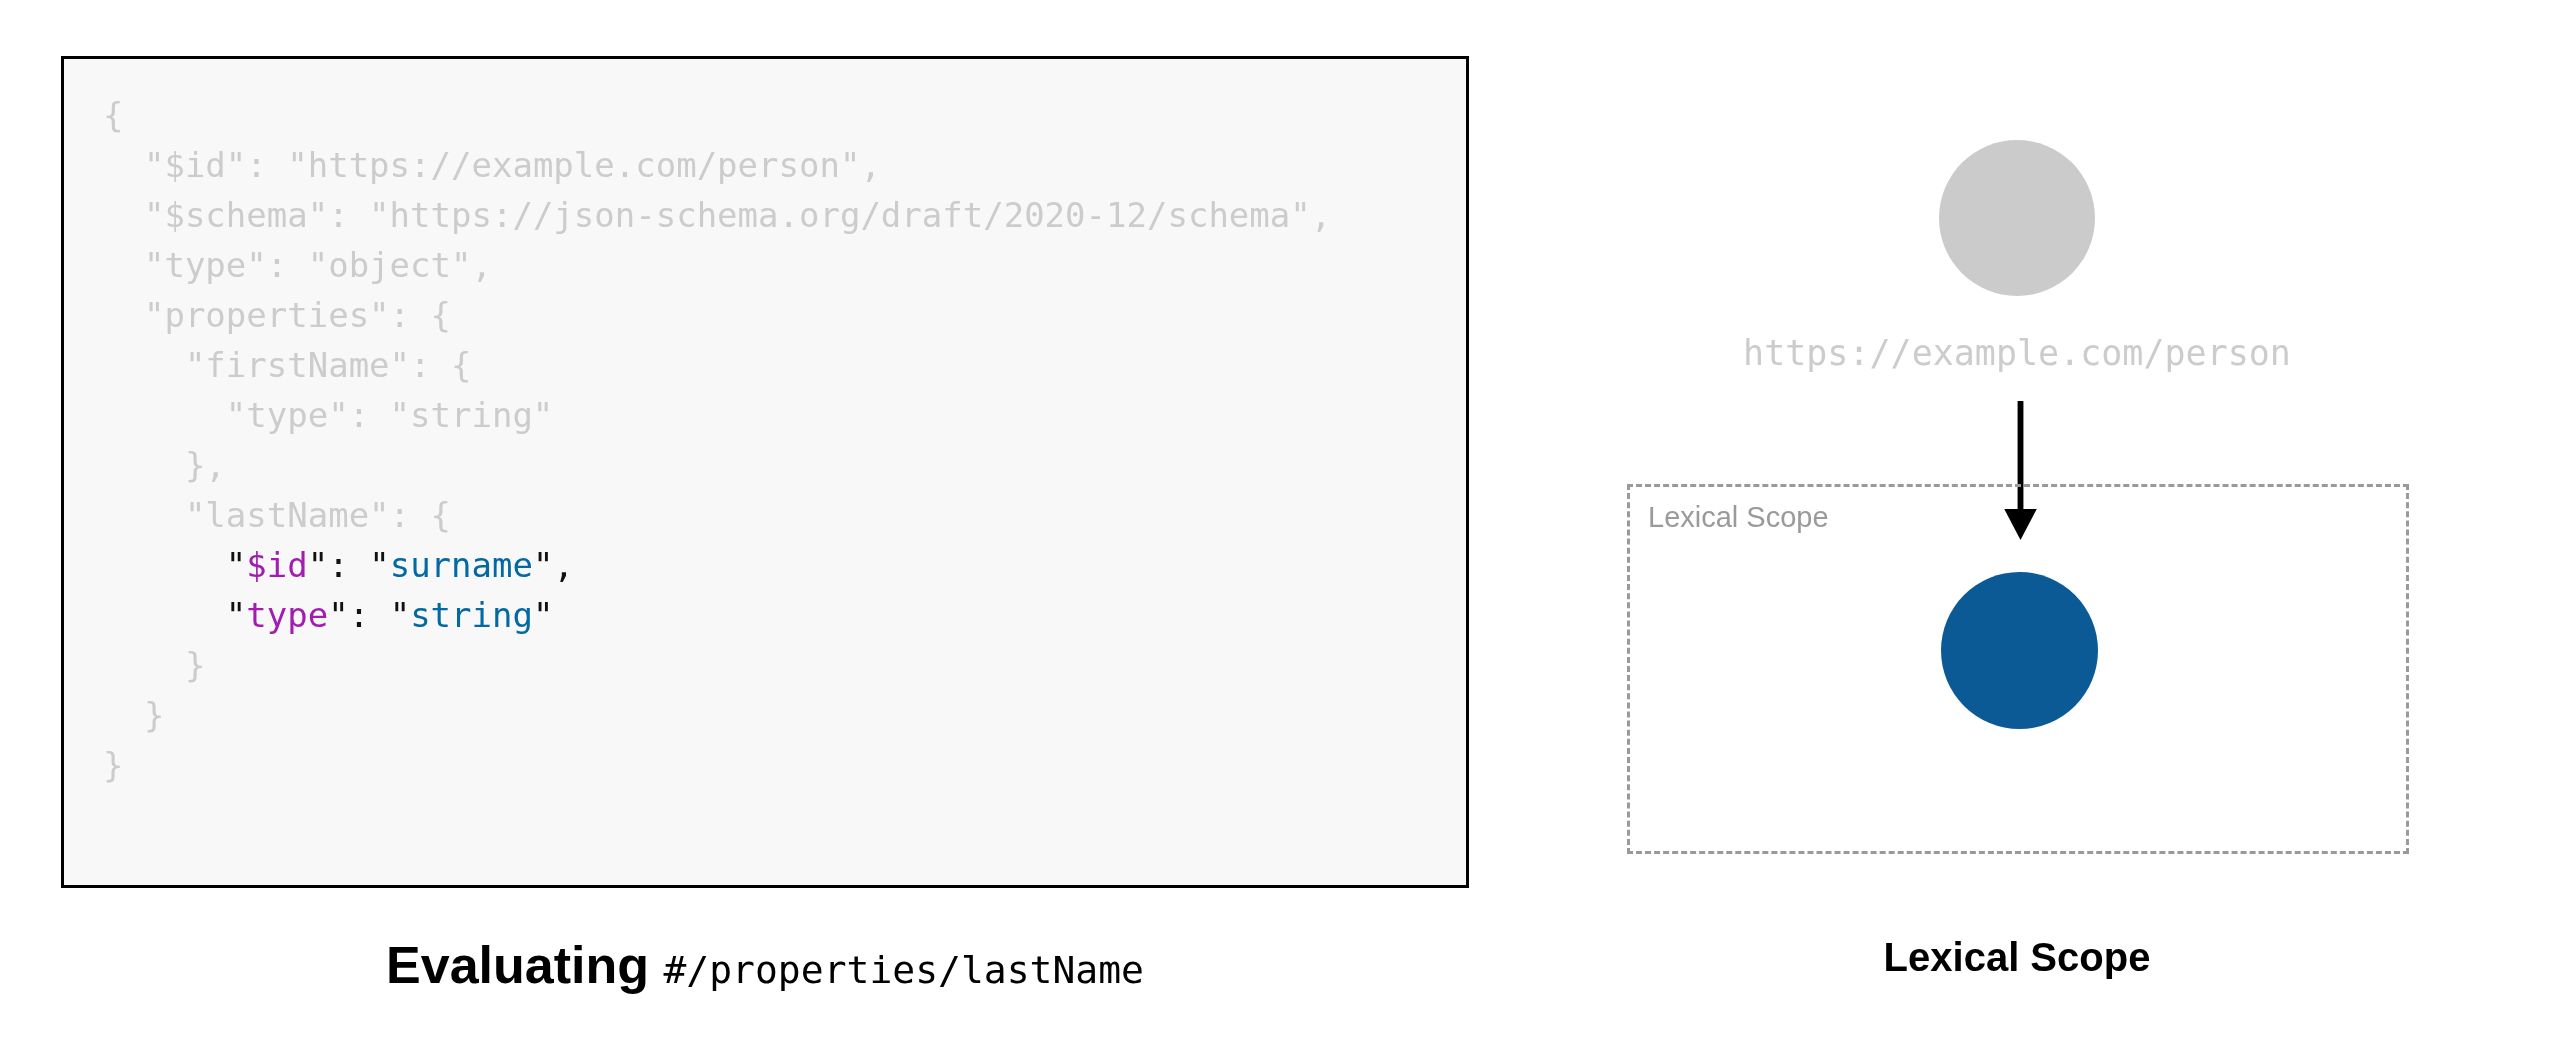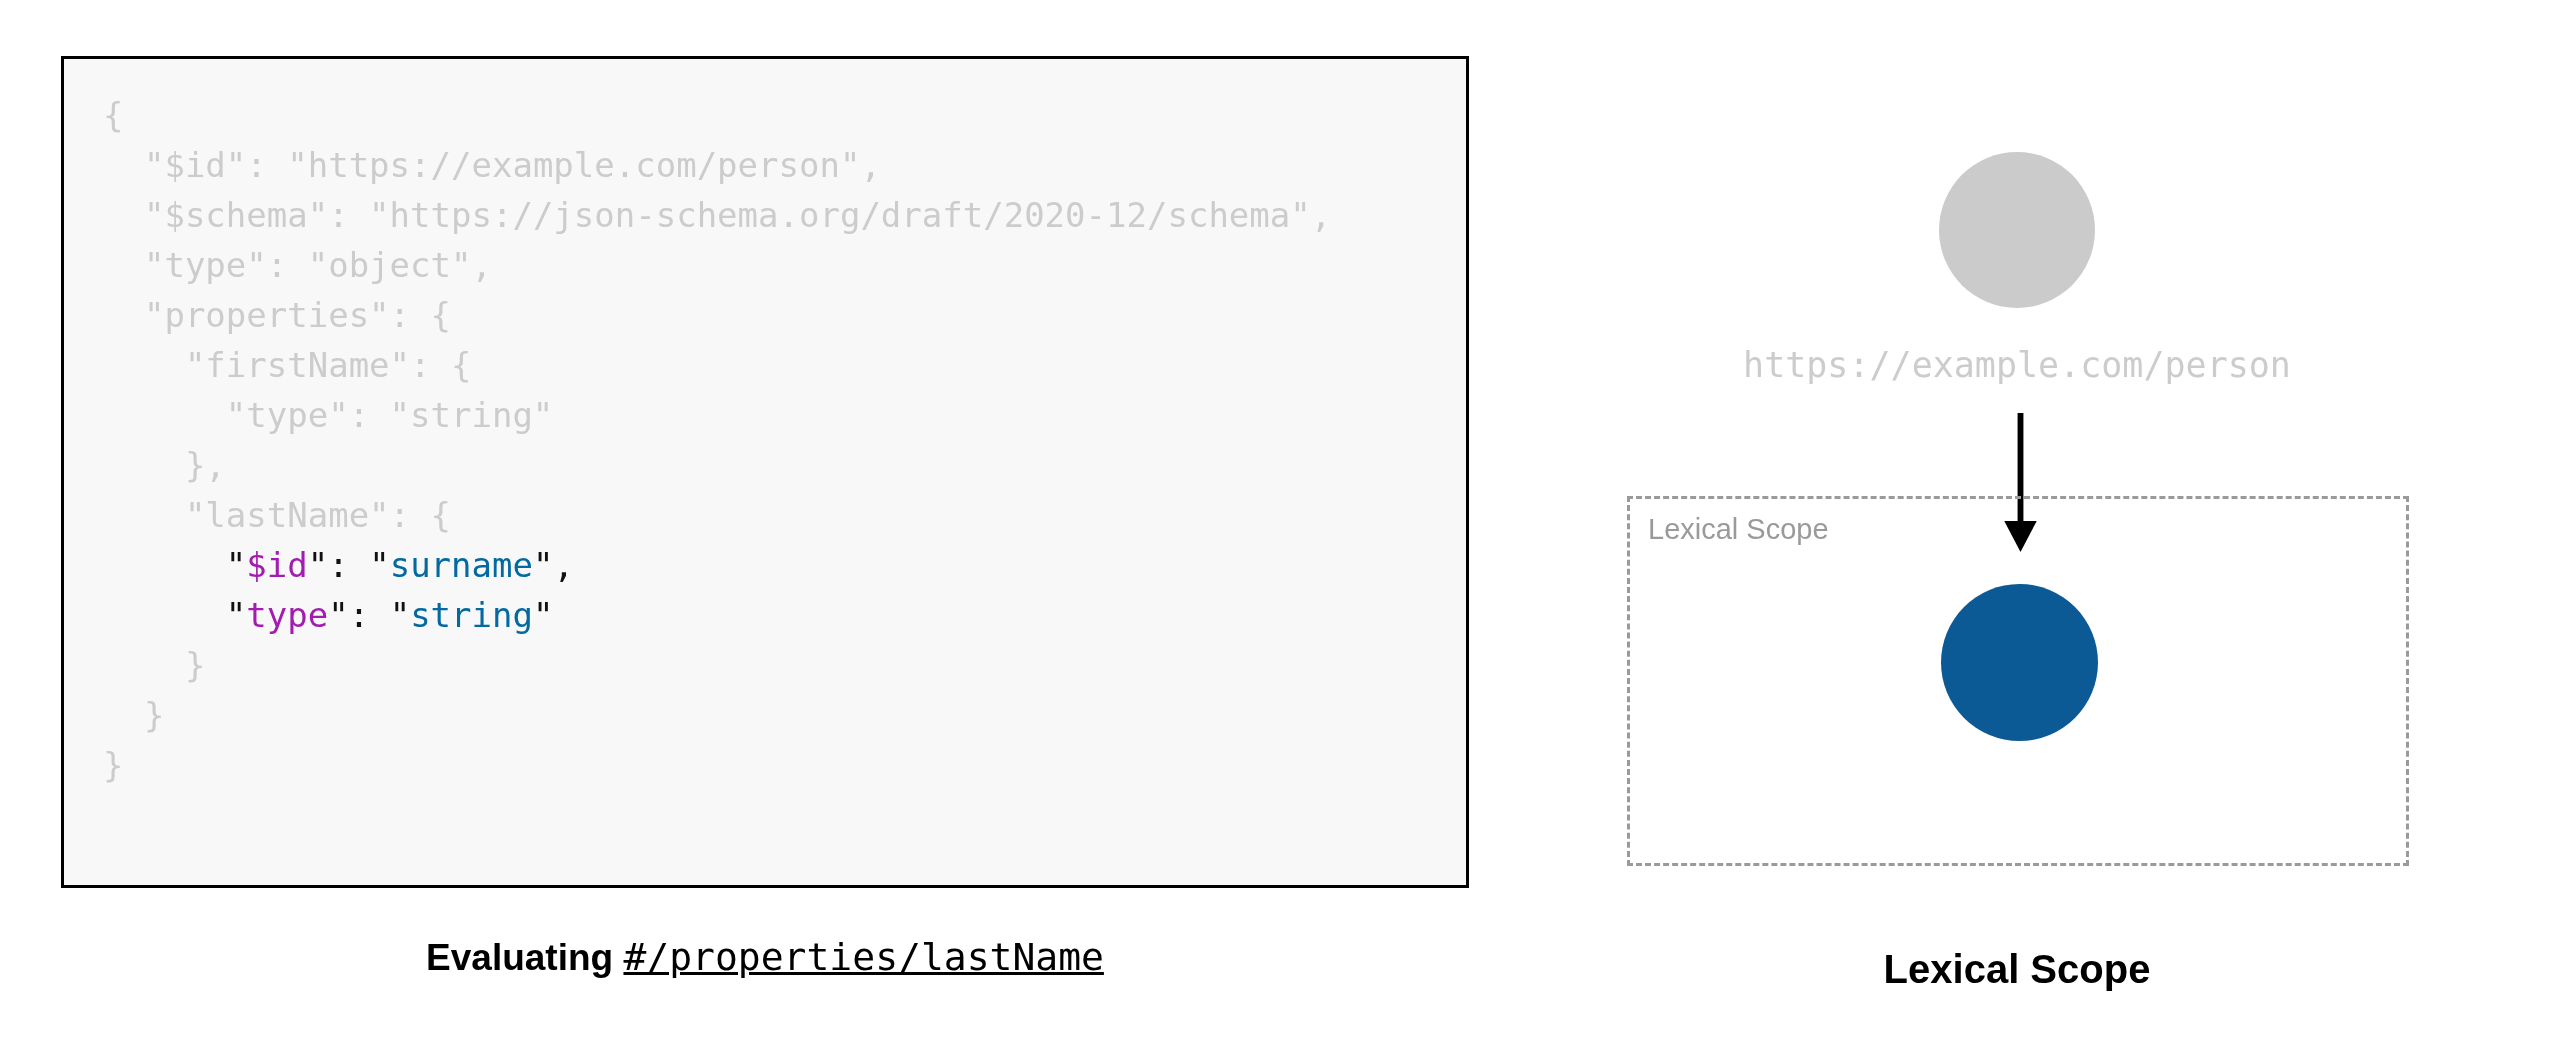"https://example.com/person" #diagram-panel { top: 12px -> 0 }
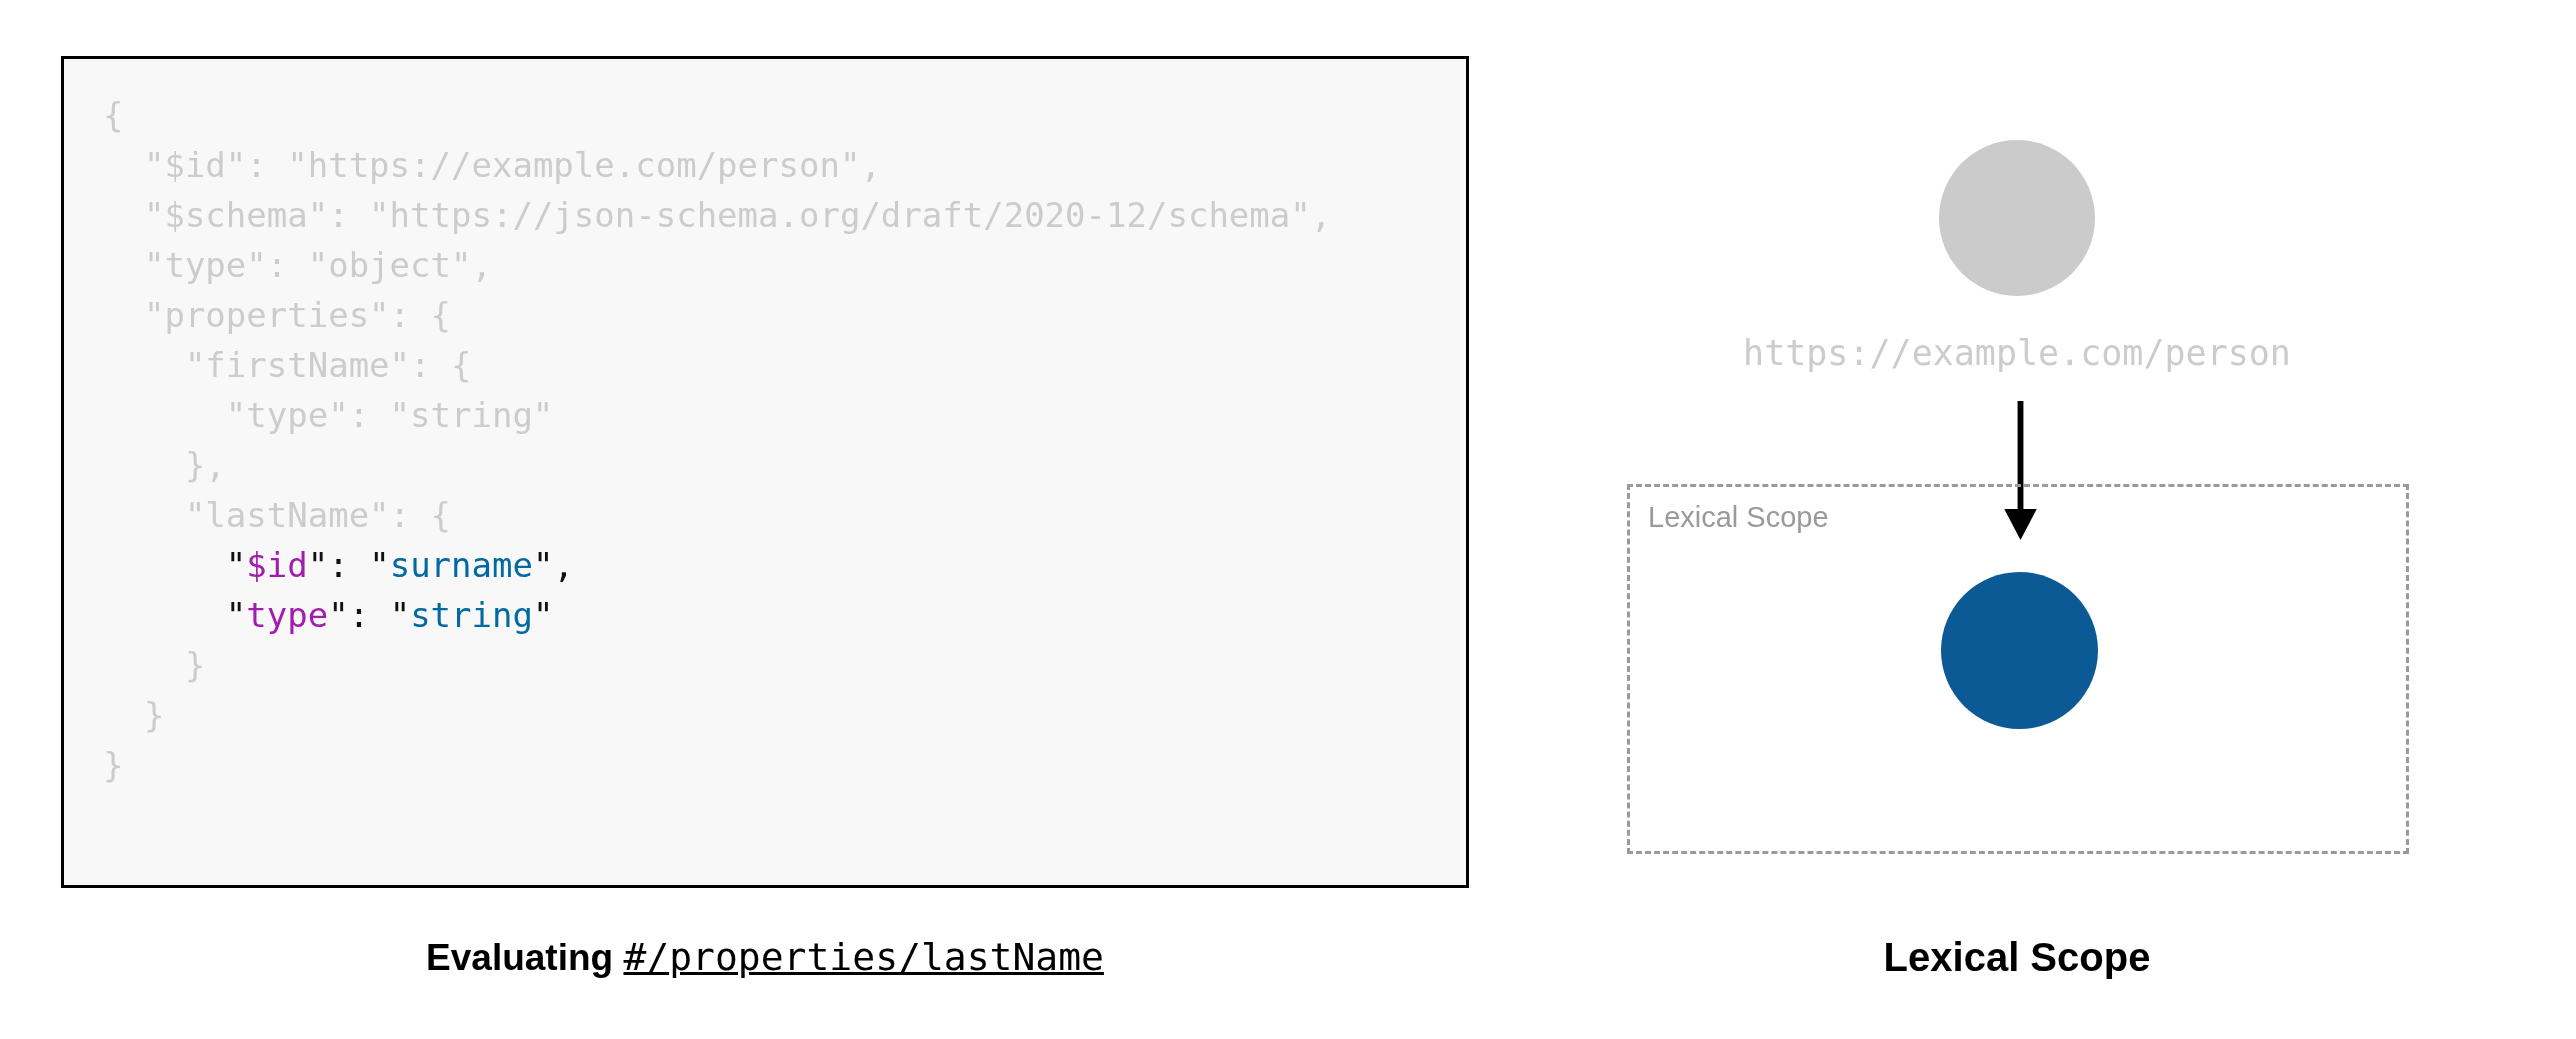"Evaluating" #code-caption .cap-bold { font-size: 37px -> 52px }
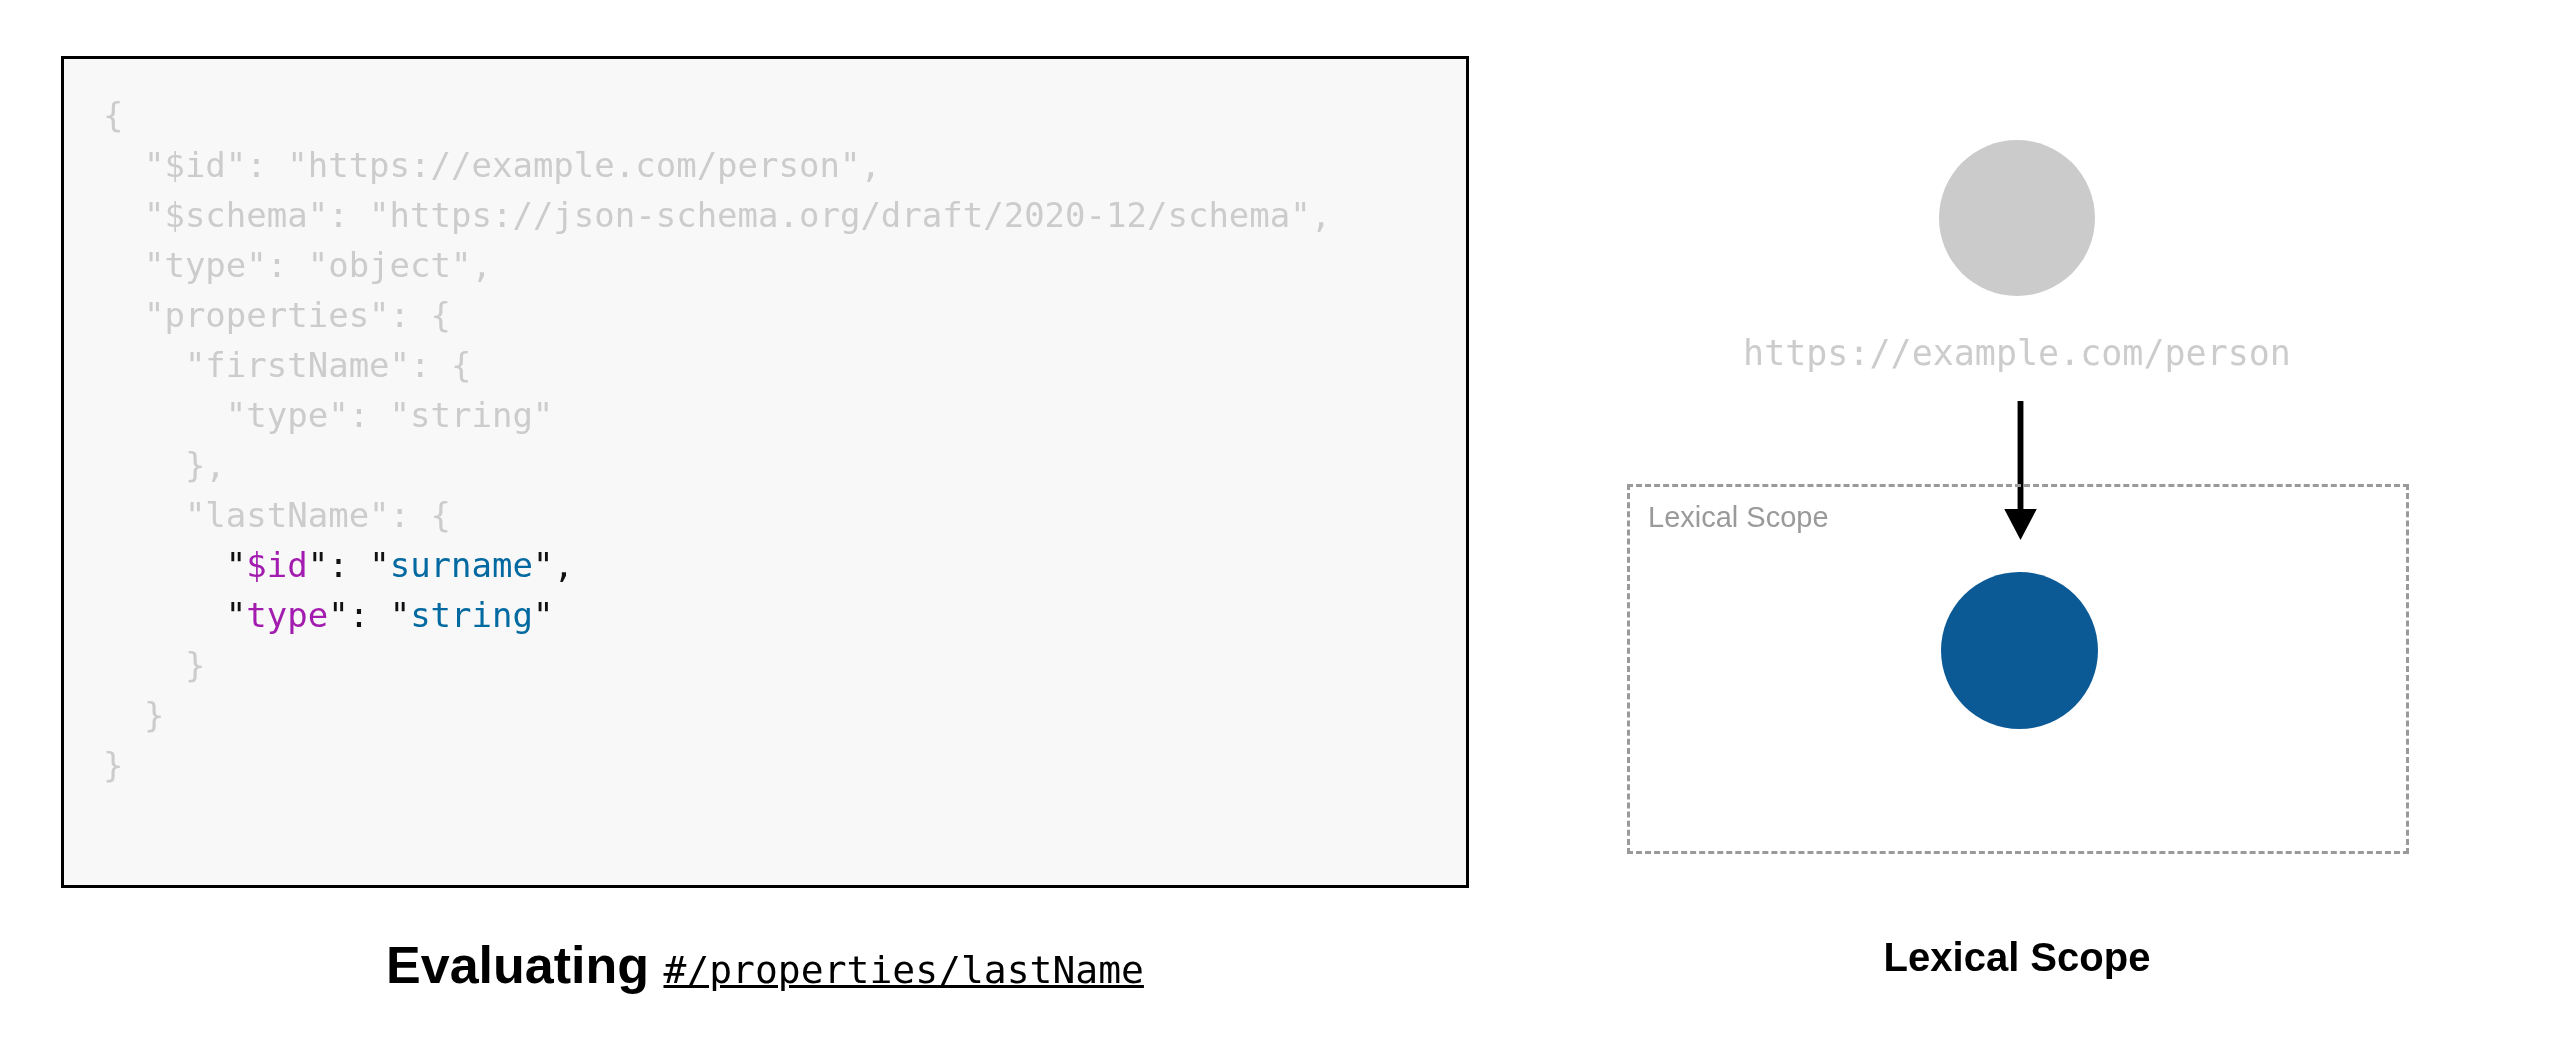"#/properties/lastName" #code-caption .cap-mono { text-decoration: underline -> none }
